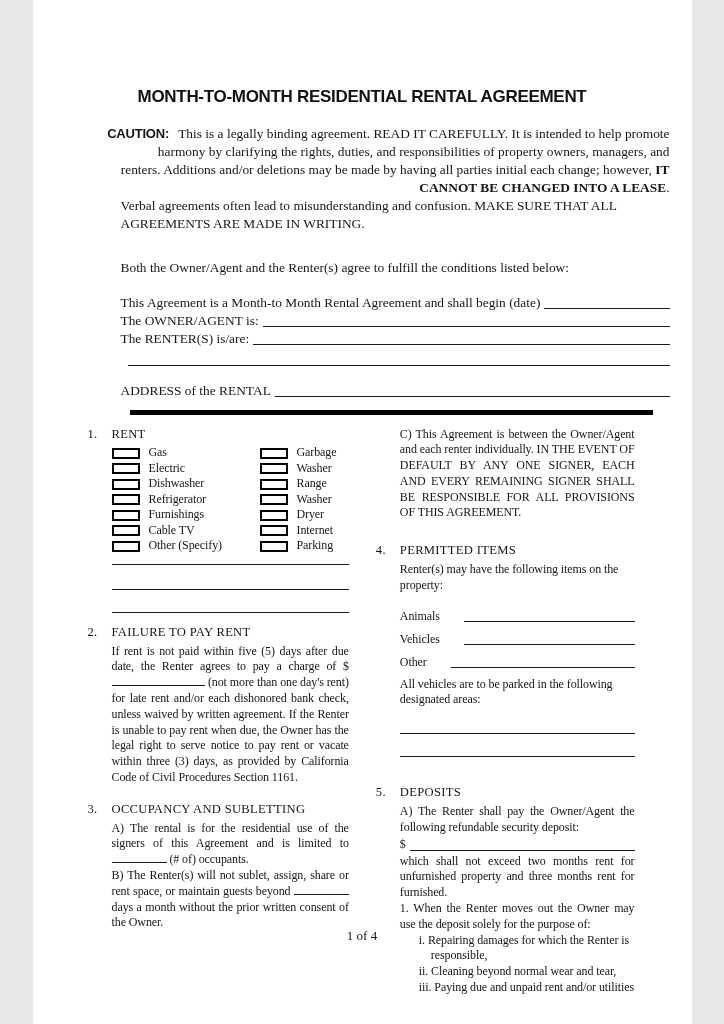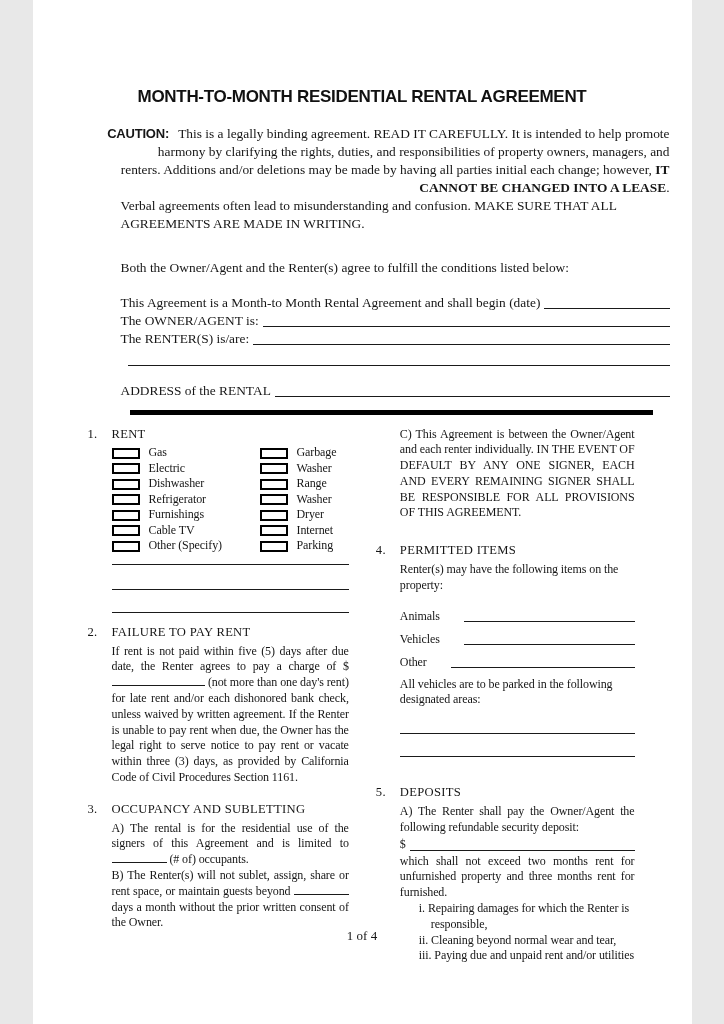"1. When the Renter moves" p.jtext { html: none -> <p>1. When the Renter moves out the Owner may use the deposit solely for the purpose of:</p> }
